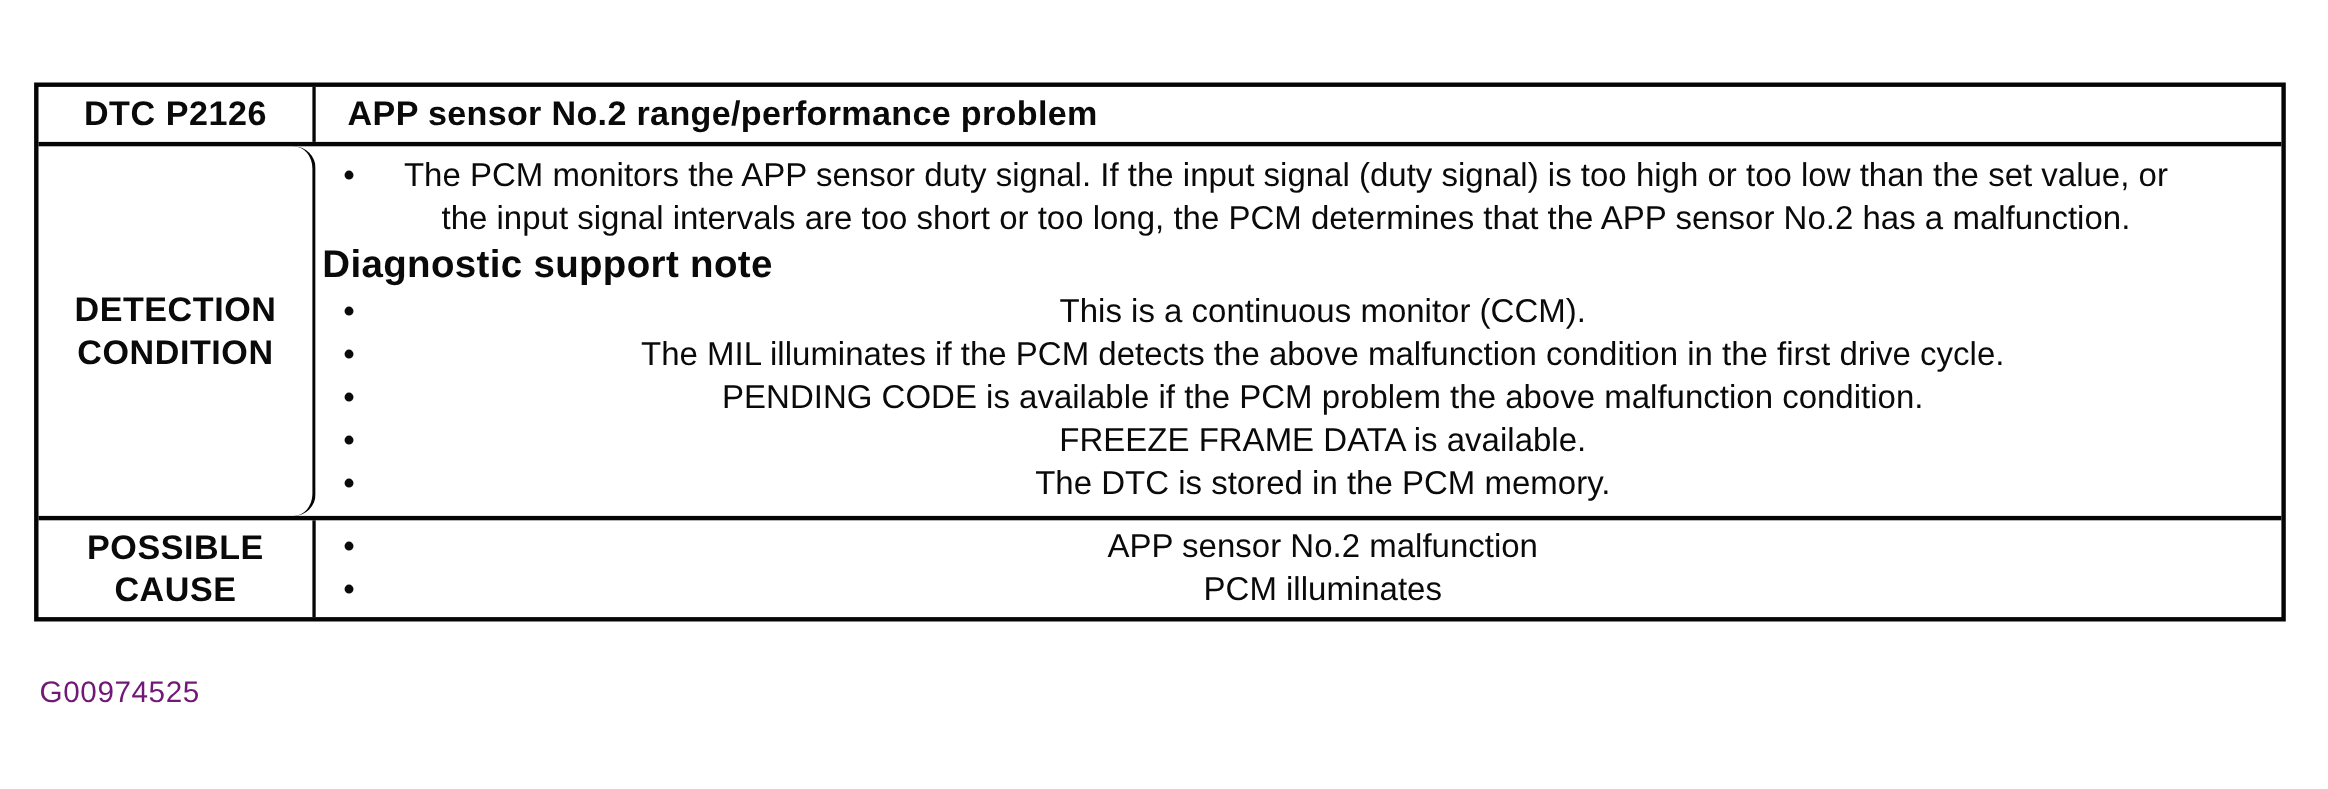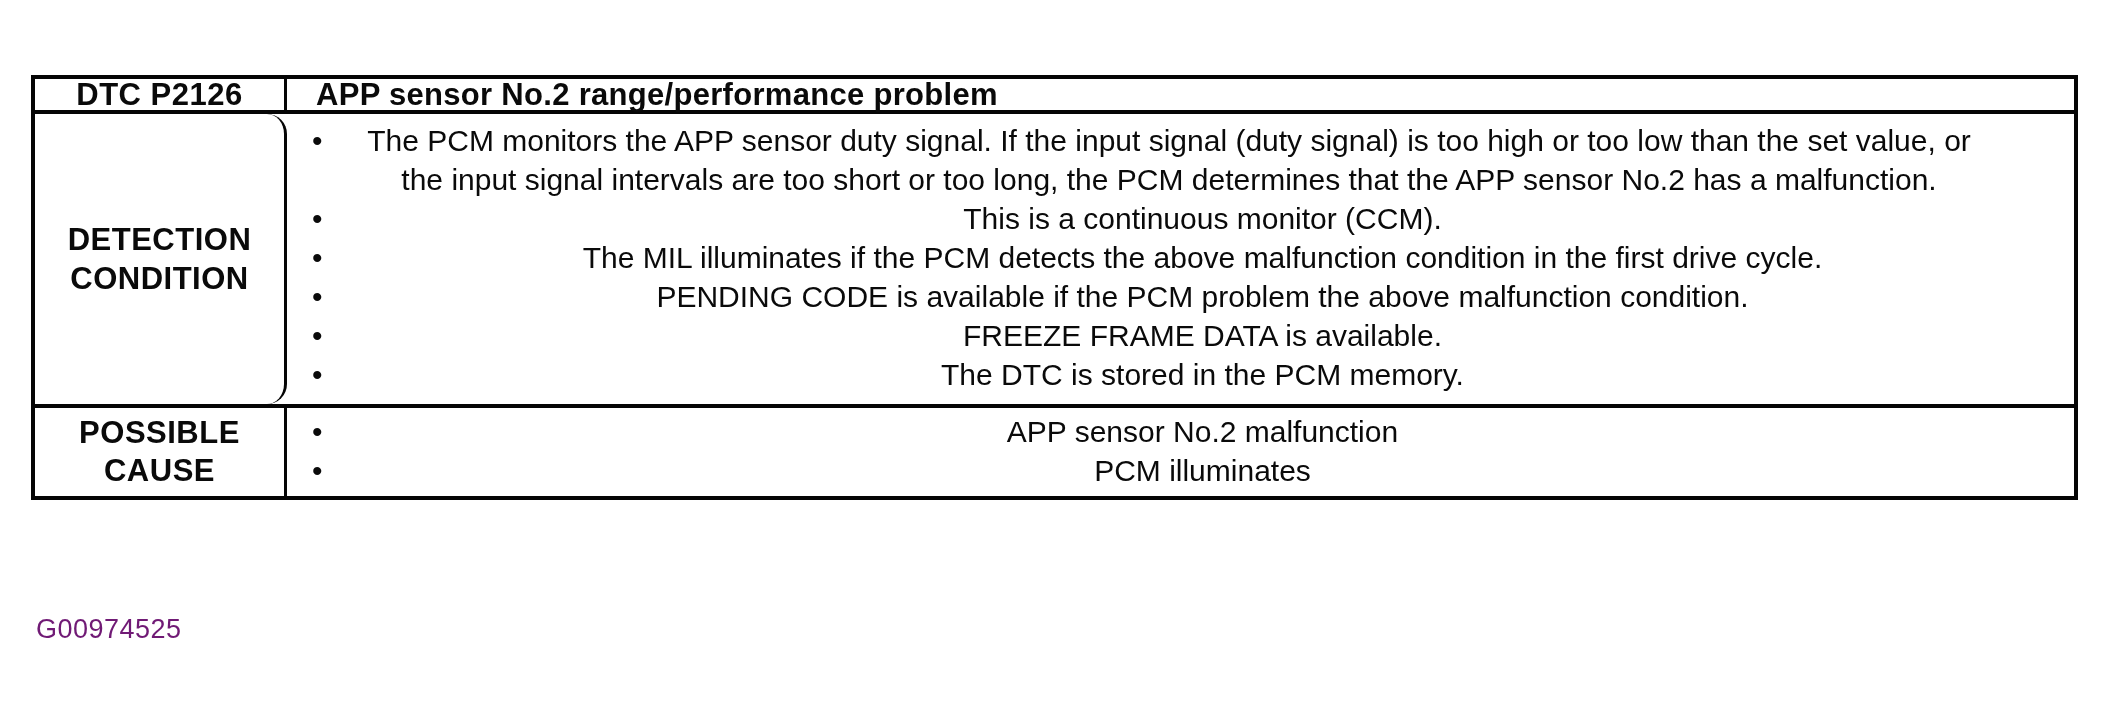"DTC P2126" .trow.header { height: 35px -> 54px }
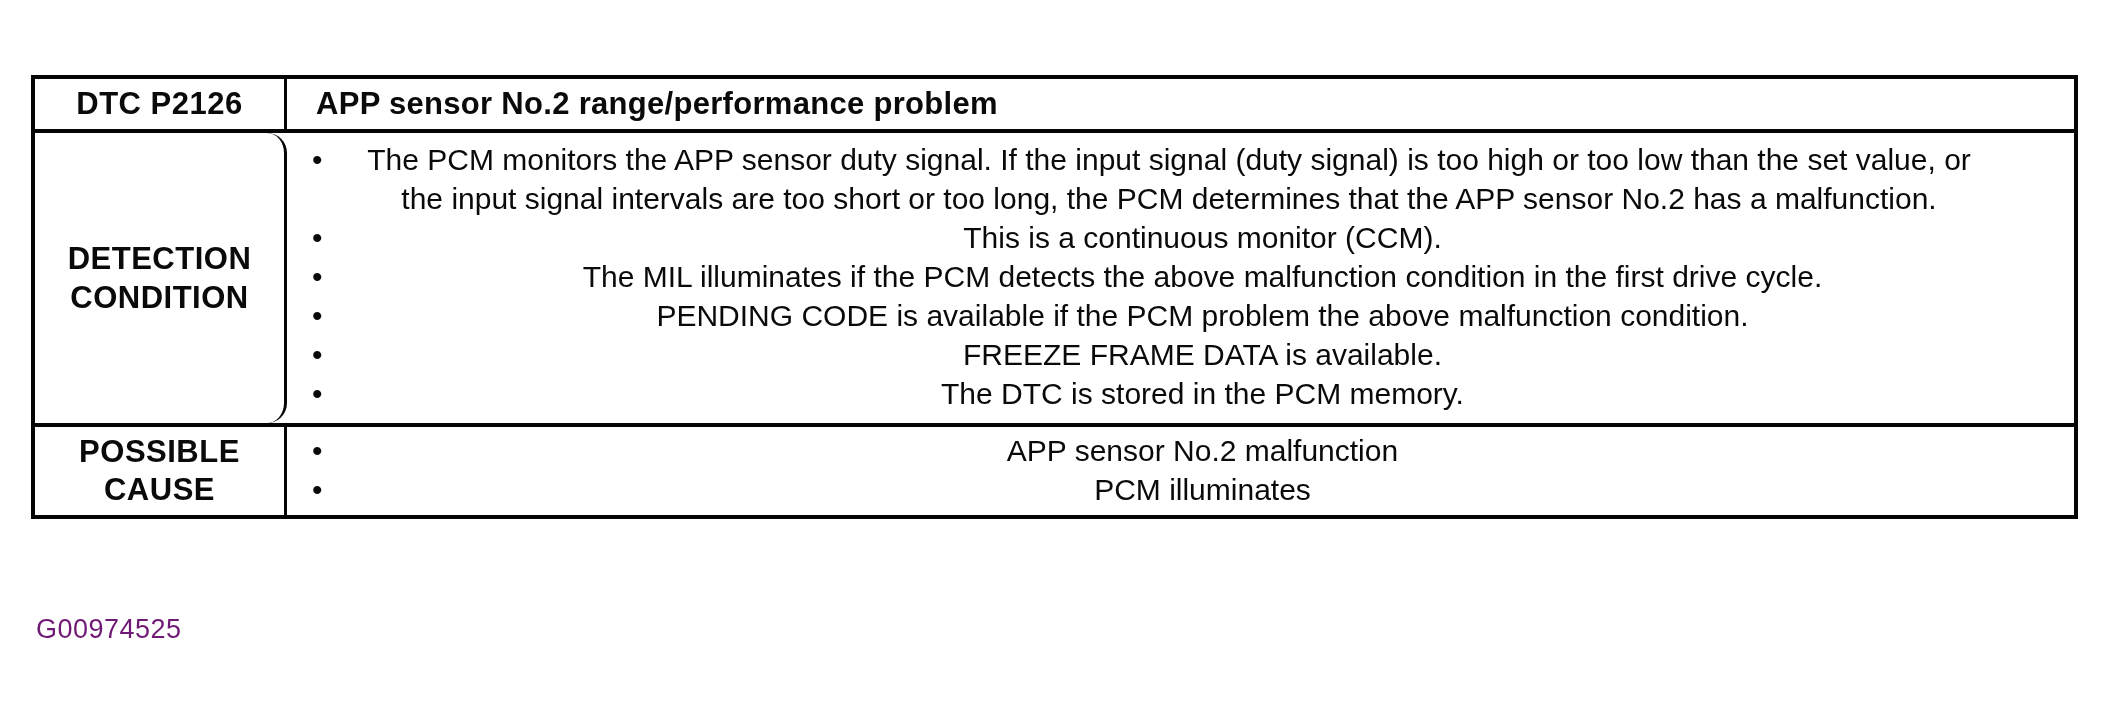"Diagnostic support note" div.support-heading { html: none -> <div>Diagnostic support note</div> }
